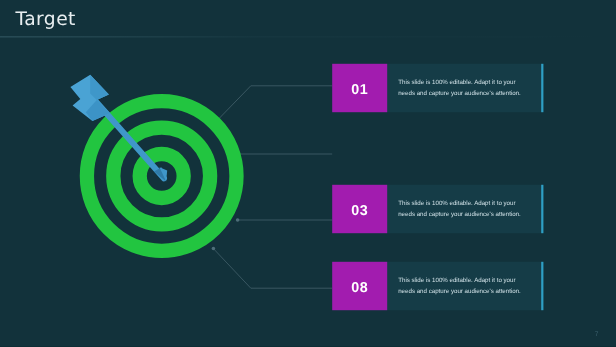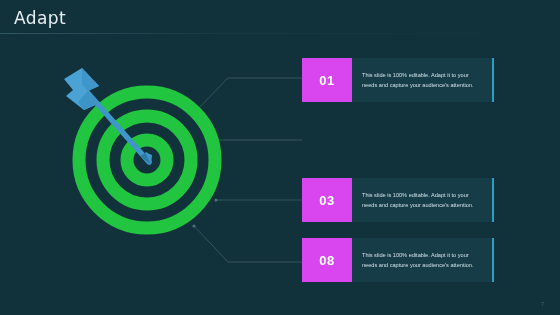"Adapt" div.page-title { text: Adapt -> Target }
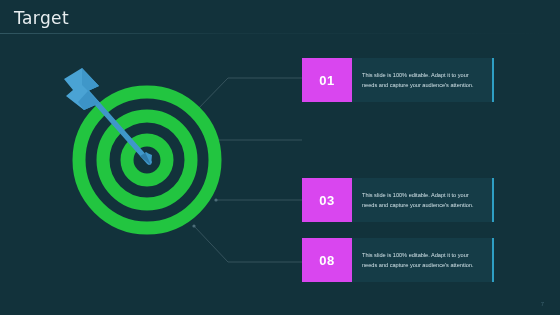"01" .row-num { background: #d946ef -> #a21caf }
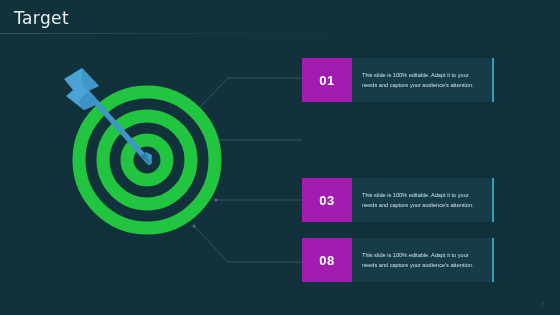"03" .row-3 { top: 178px -> 168px }
